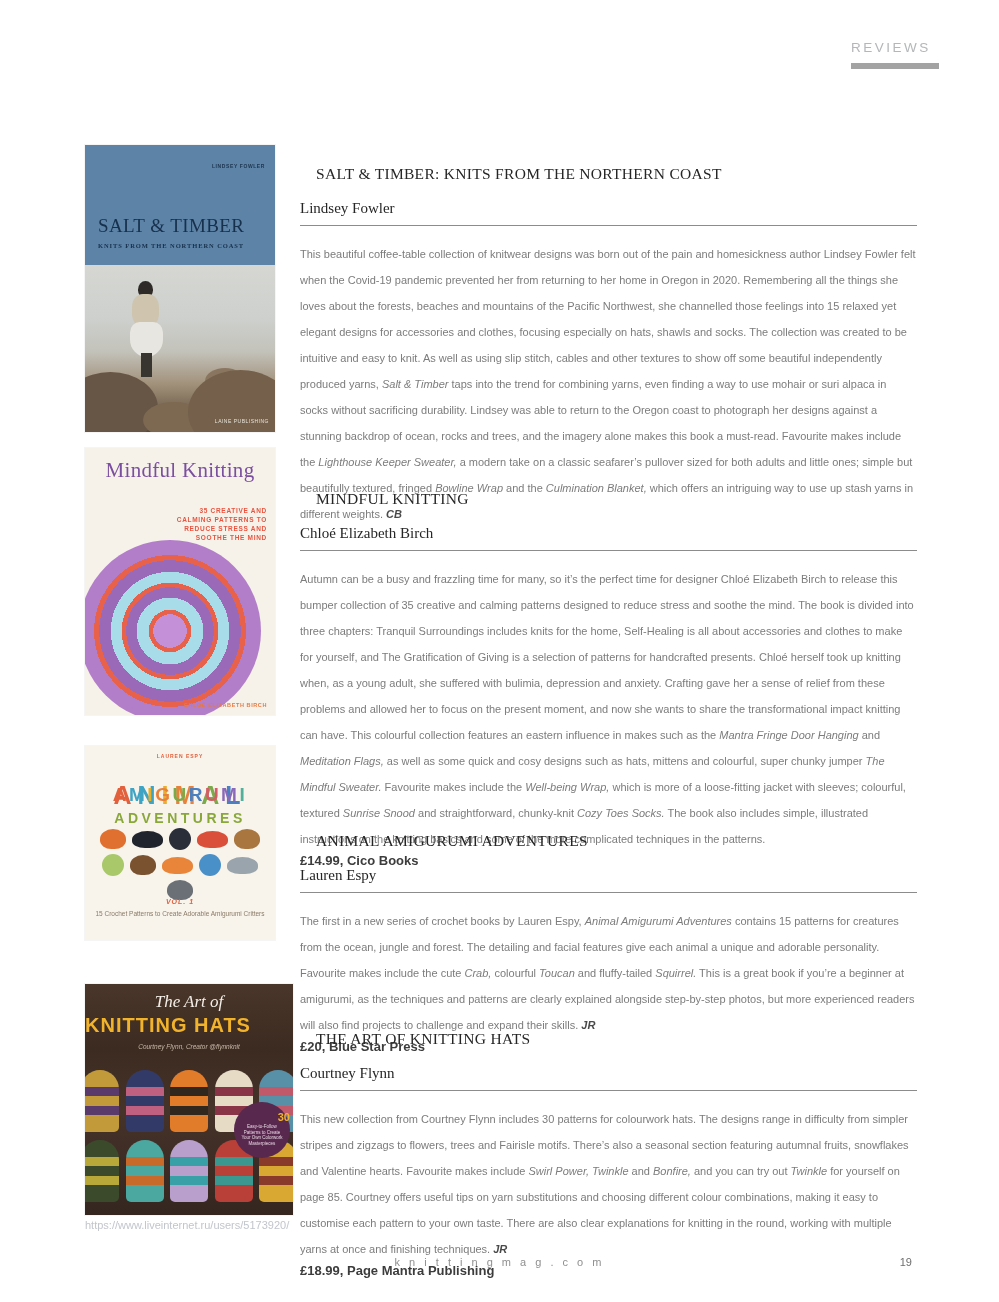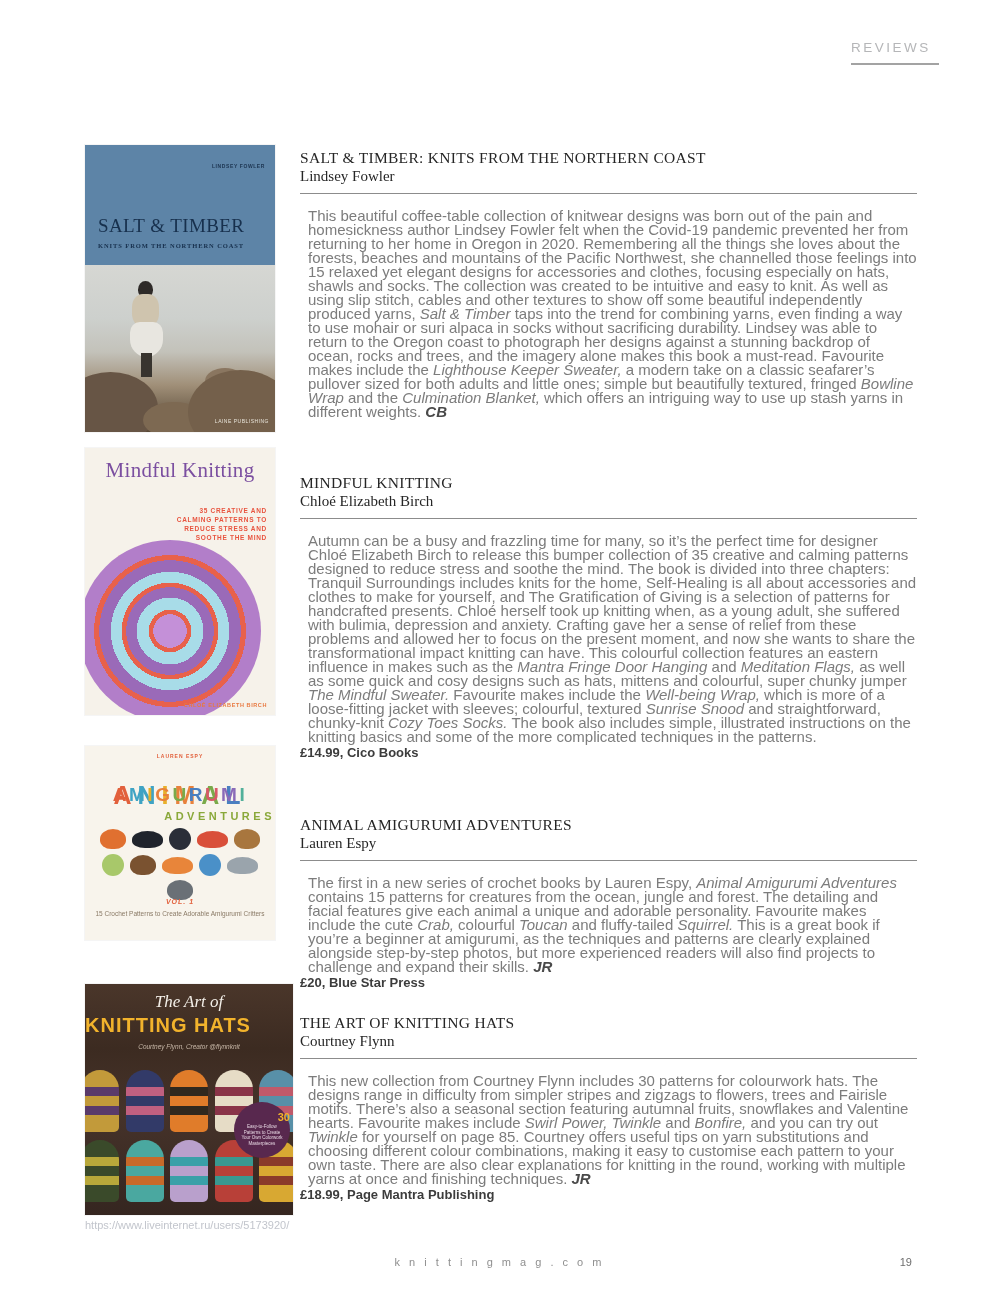"REVIEWS" .reviews-tag { border-bottom: 2px solid #a3a3a3 -> 6px solid #a3a3a3 }
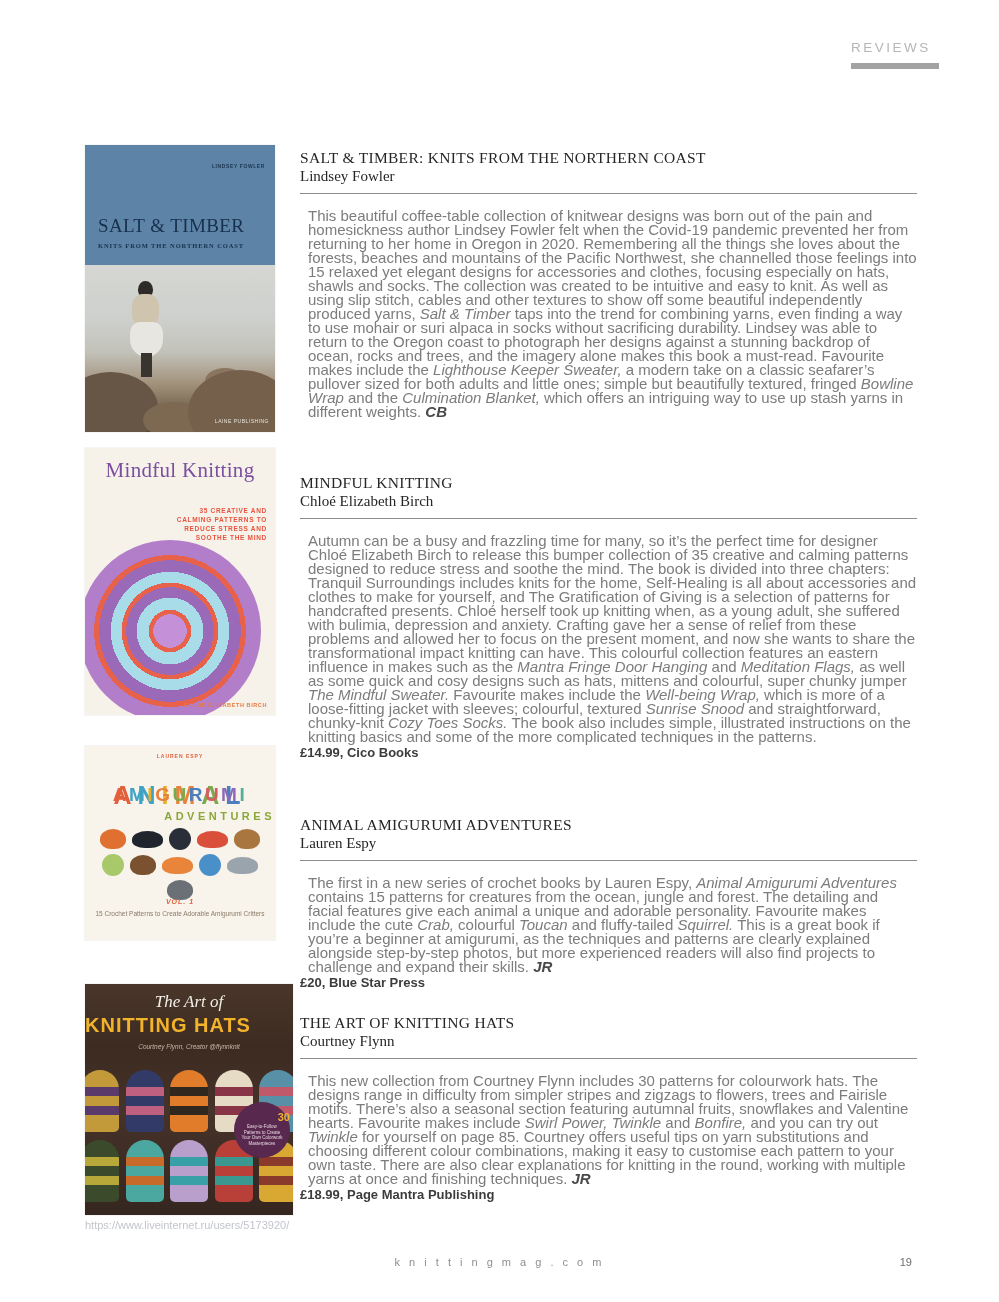"SALT & TIMBER: KNITS FROM" .rtitle { margin: 0 -> 16px }
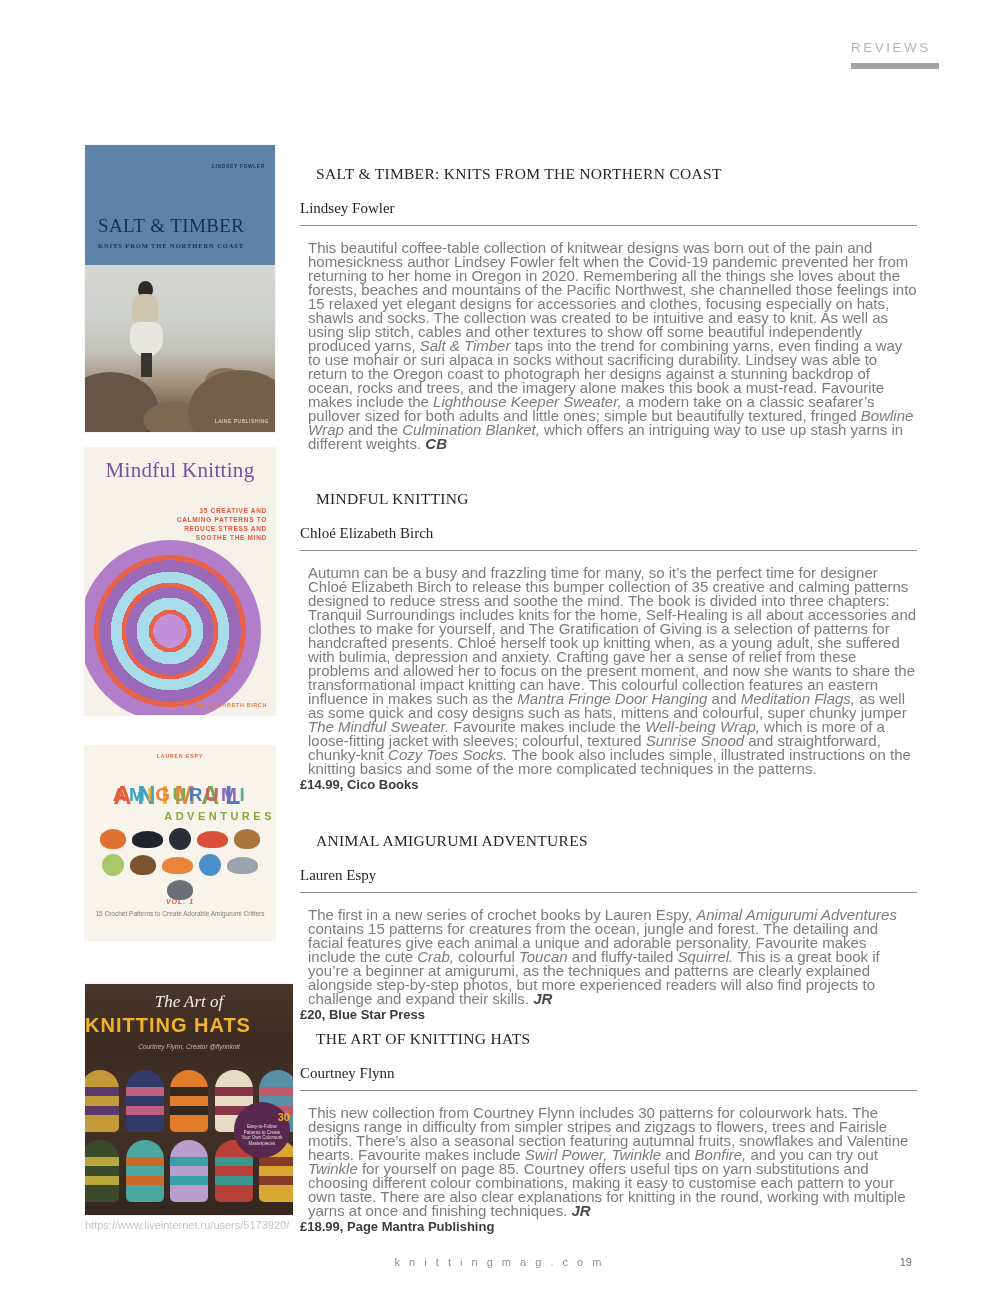"This beautiful coffee-table collection" .rbody { font-size: 15px -> 11px; line-height: 14px -> 26px; margin: 15px 0 0 8px -> 15px 0 0 0 }
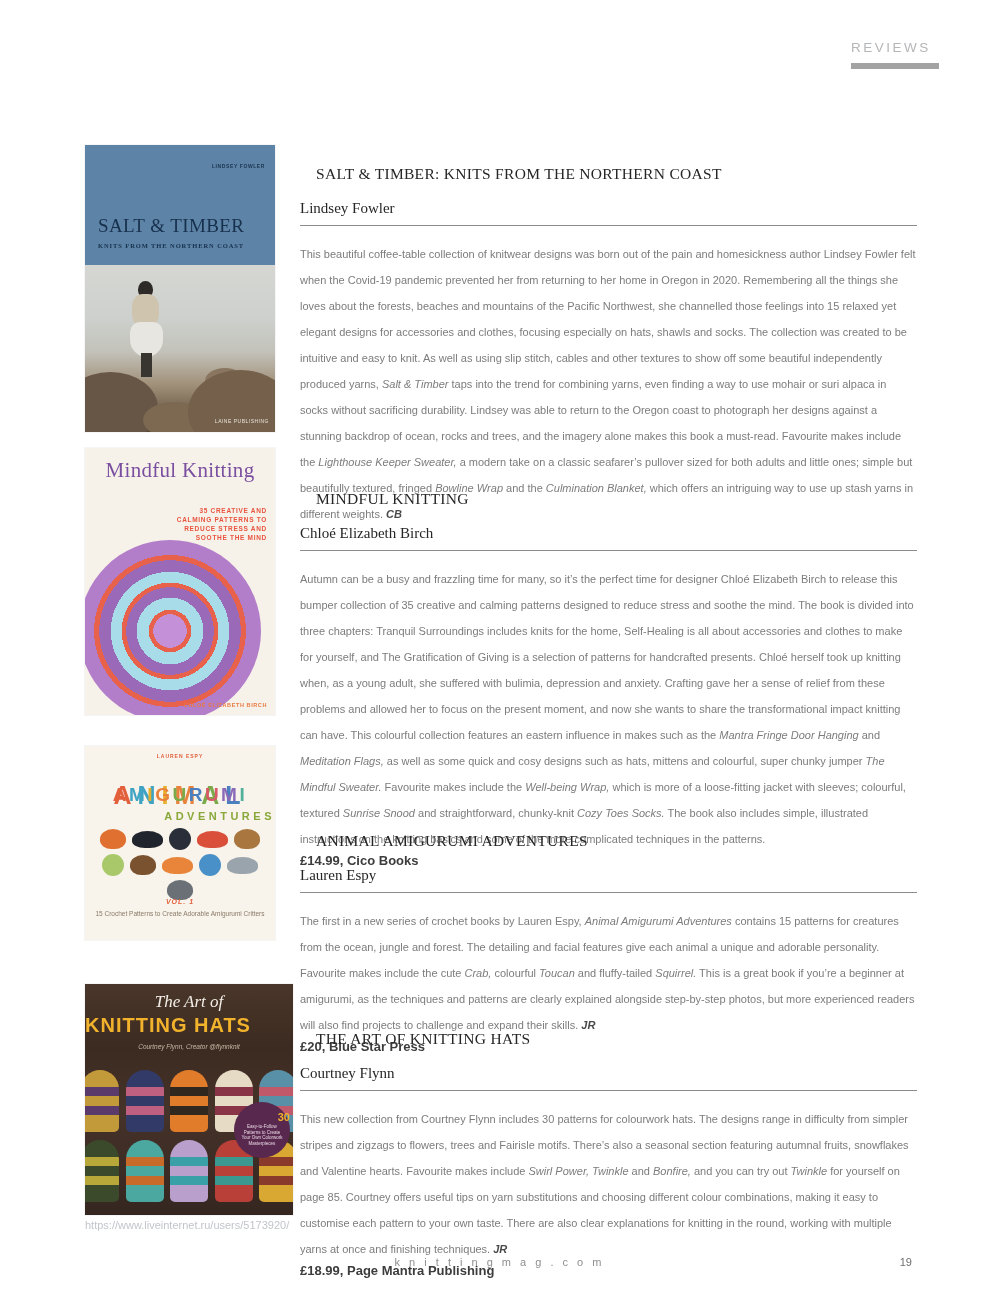"ADVENTURES" .c3-l3 { font-size: 11px -> 14px; text-align: right -> none }
